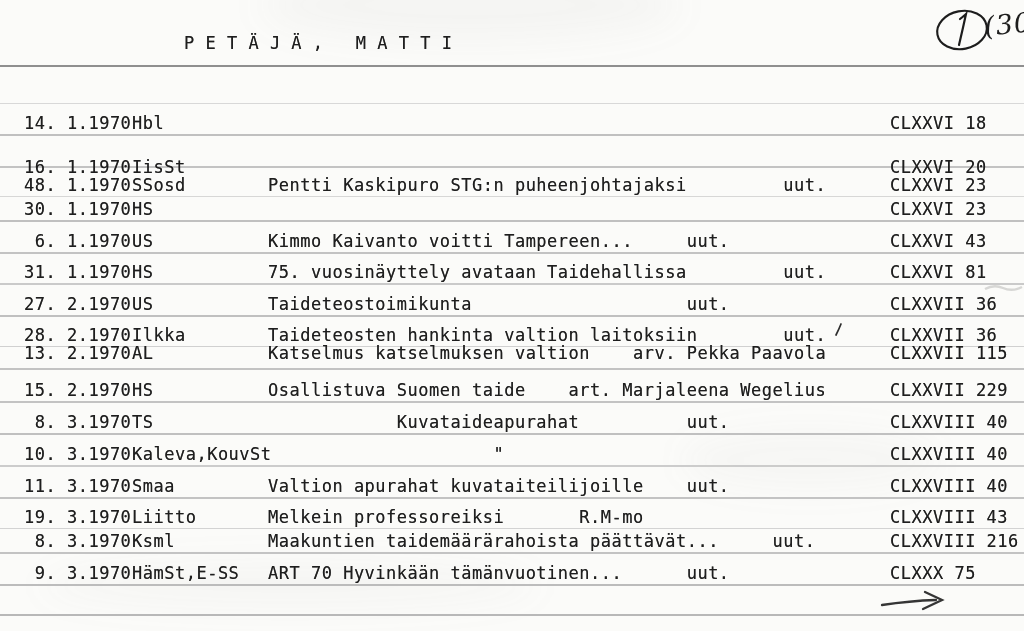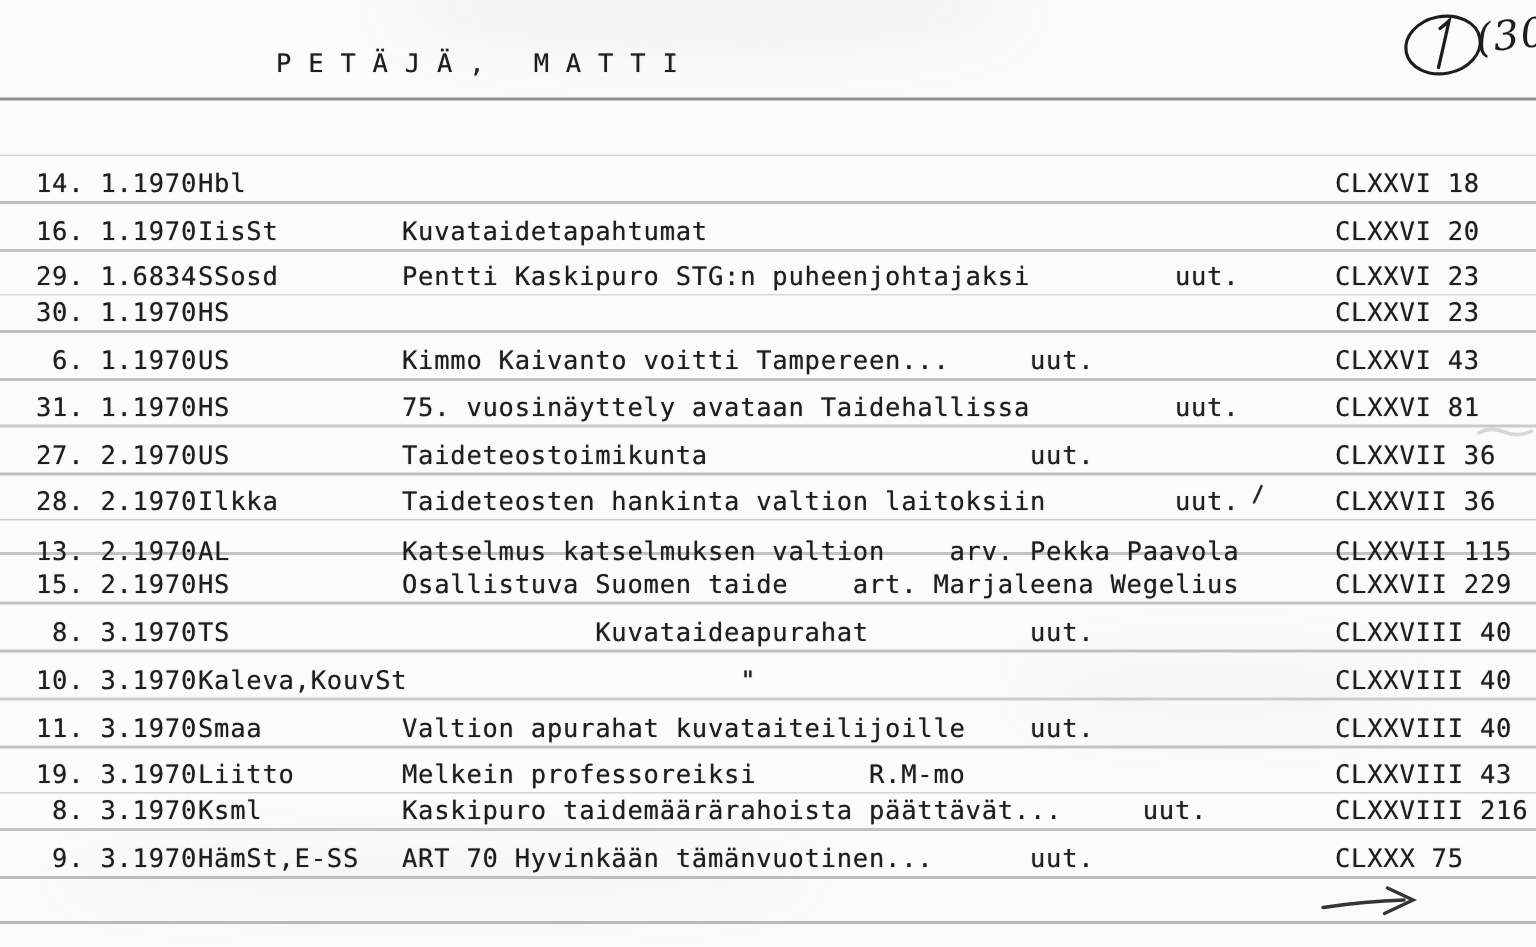"16. 1.1970" div.row { top: 145px -> 157px }
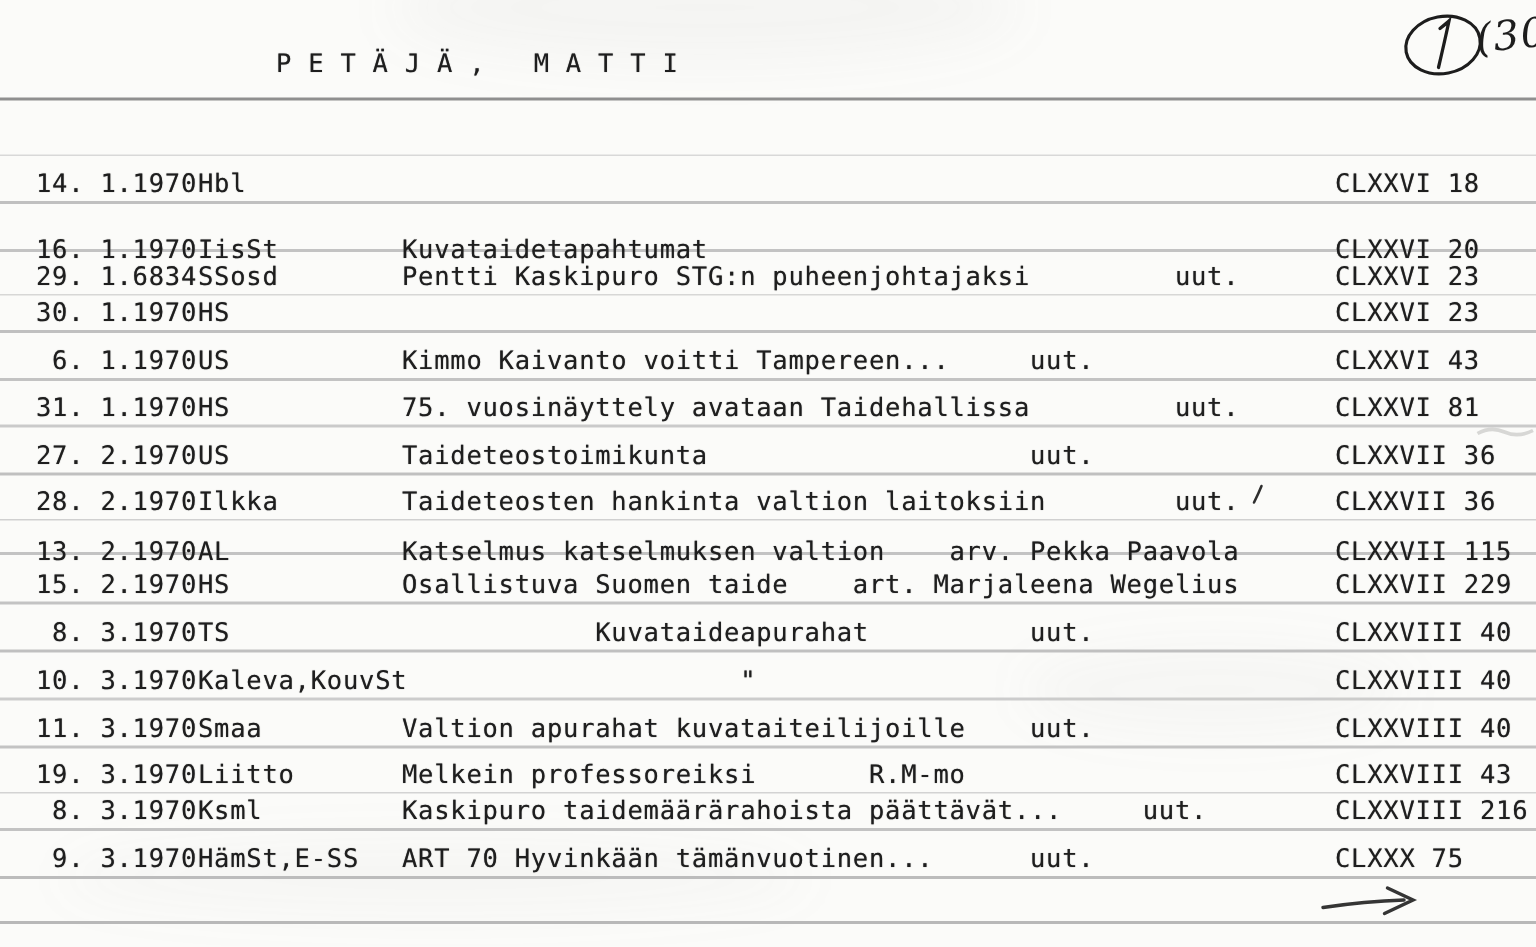"Kuvataidetapahtumat" span.typed { html: <span>Kuvataidetapahtumat</span> -> none }
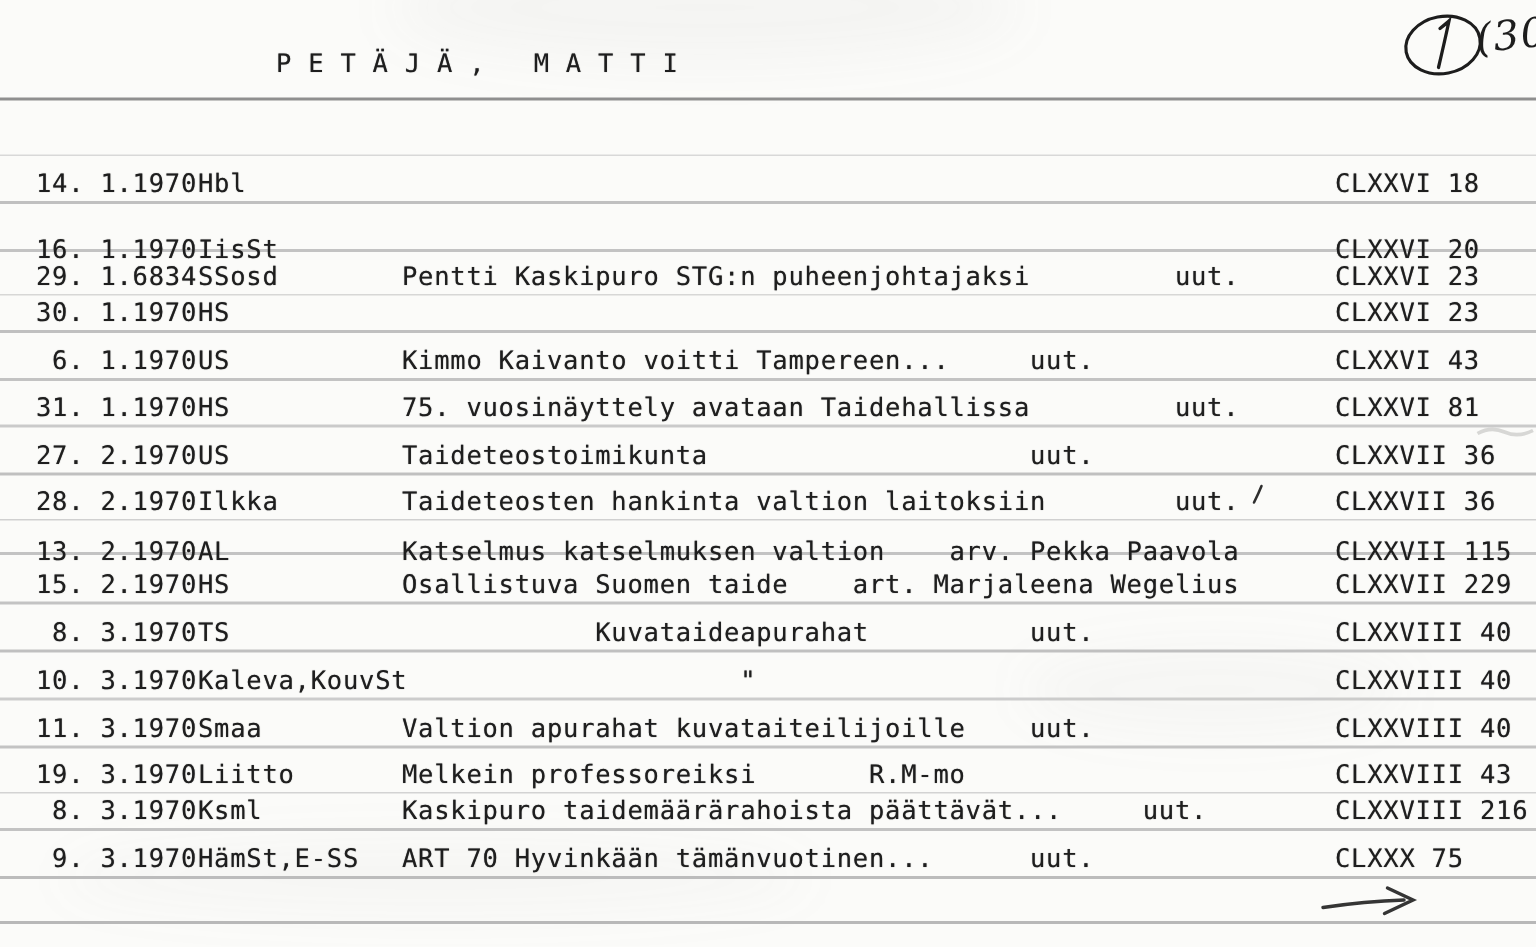"29. 1.6834" span.typed { text: 29. 1.6834 -> 48. 1.1970 }
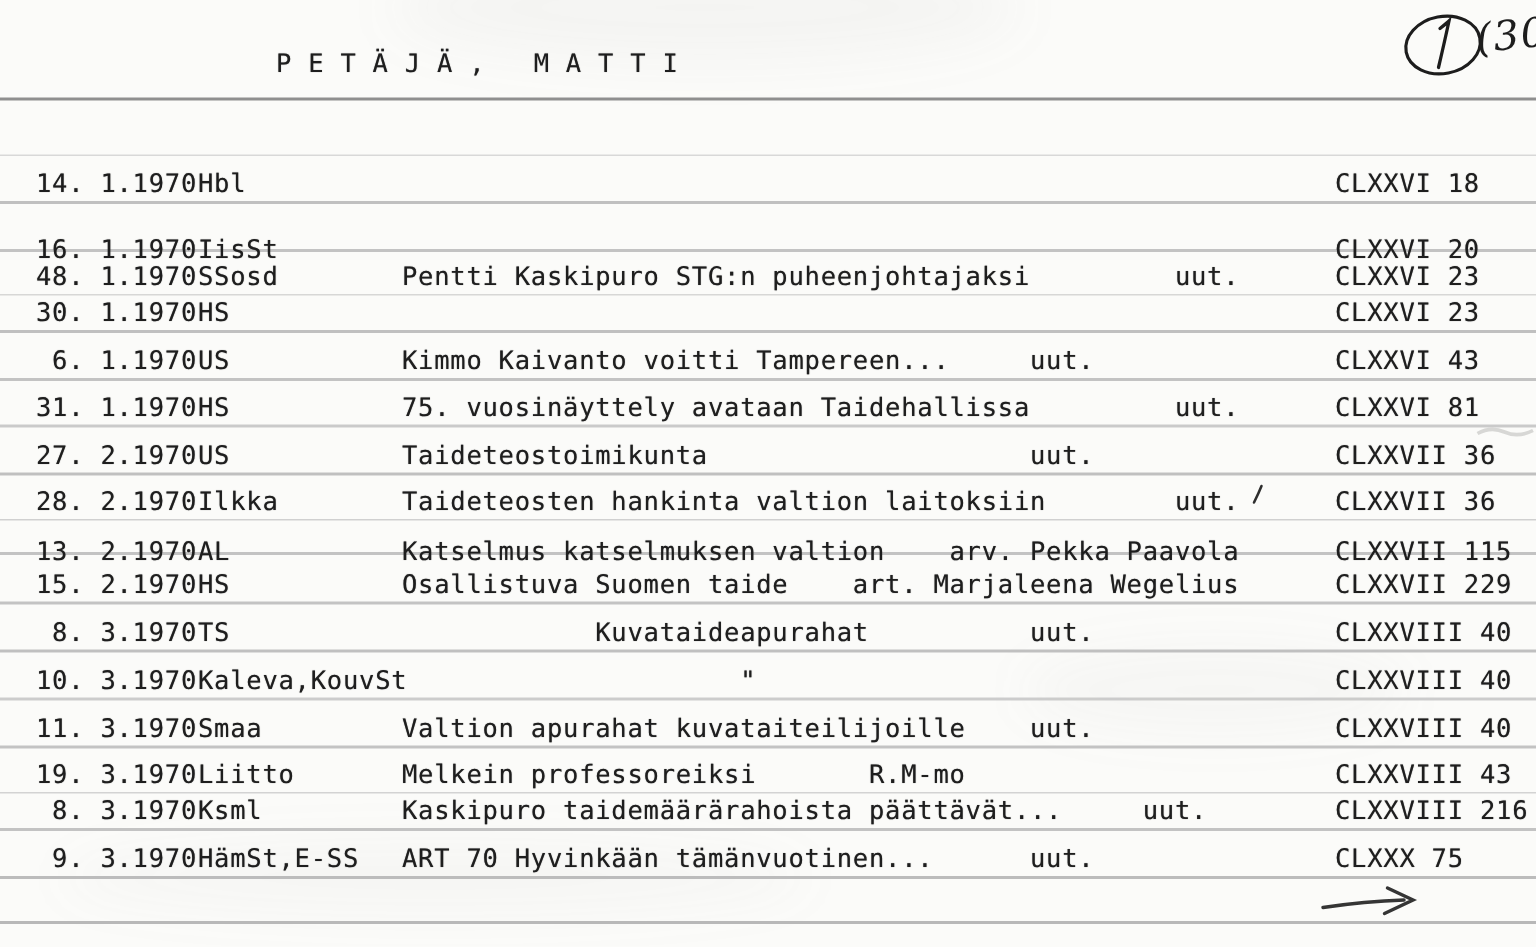"13. 2.1970" div.row { top: 358px -> 343px }
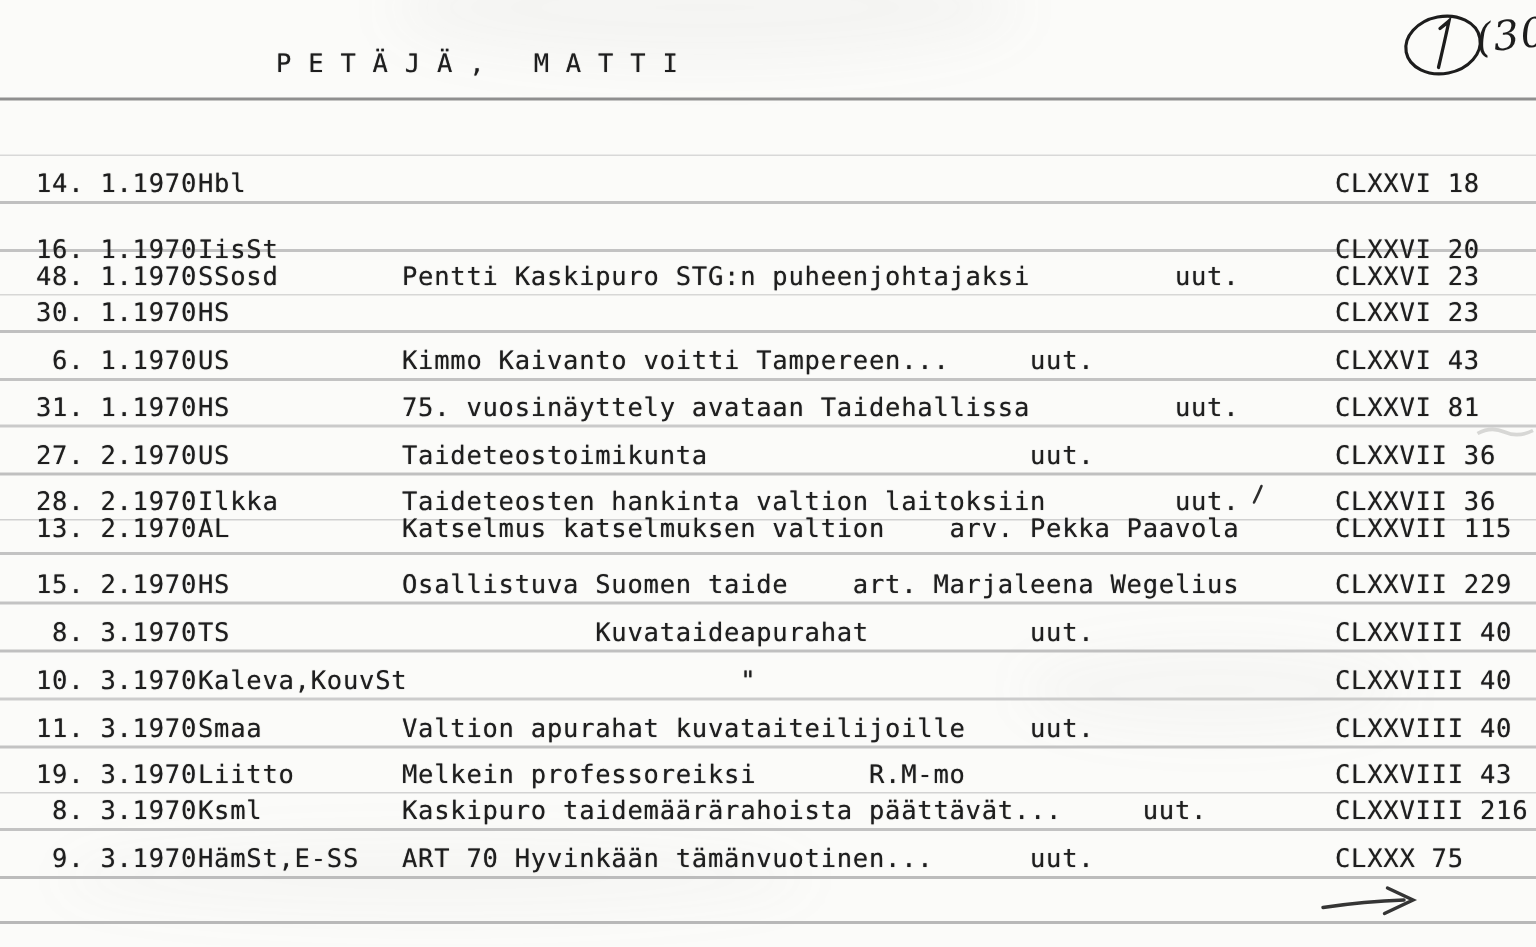"Kaskipuro taidemäärärahoista" span.typed { text: Kaskipuro -> Maakuntien }
